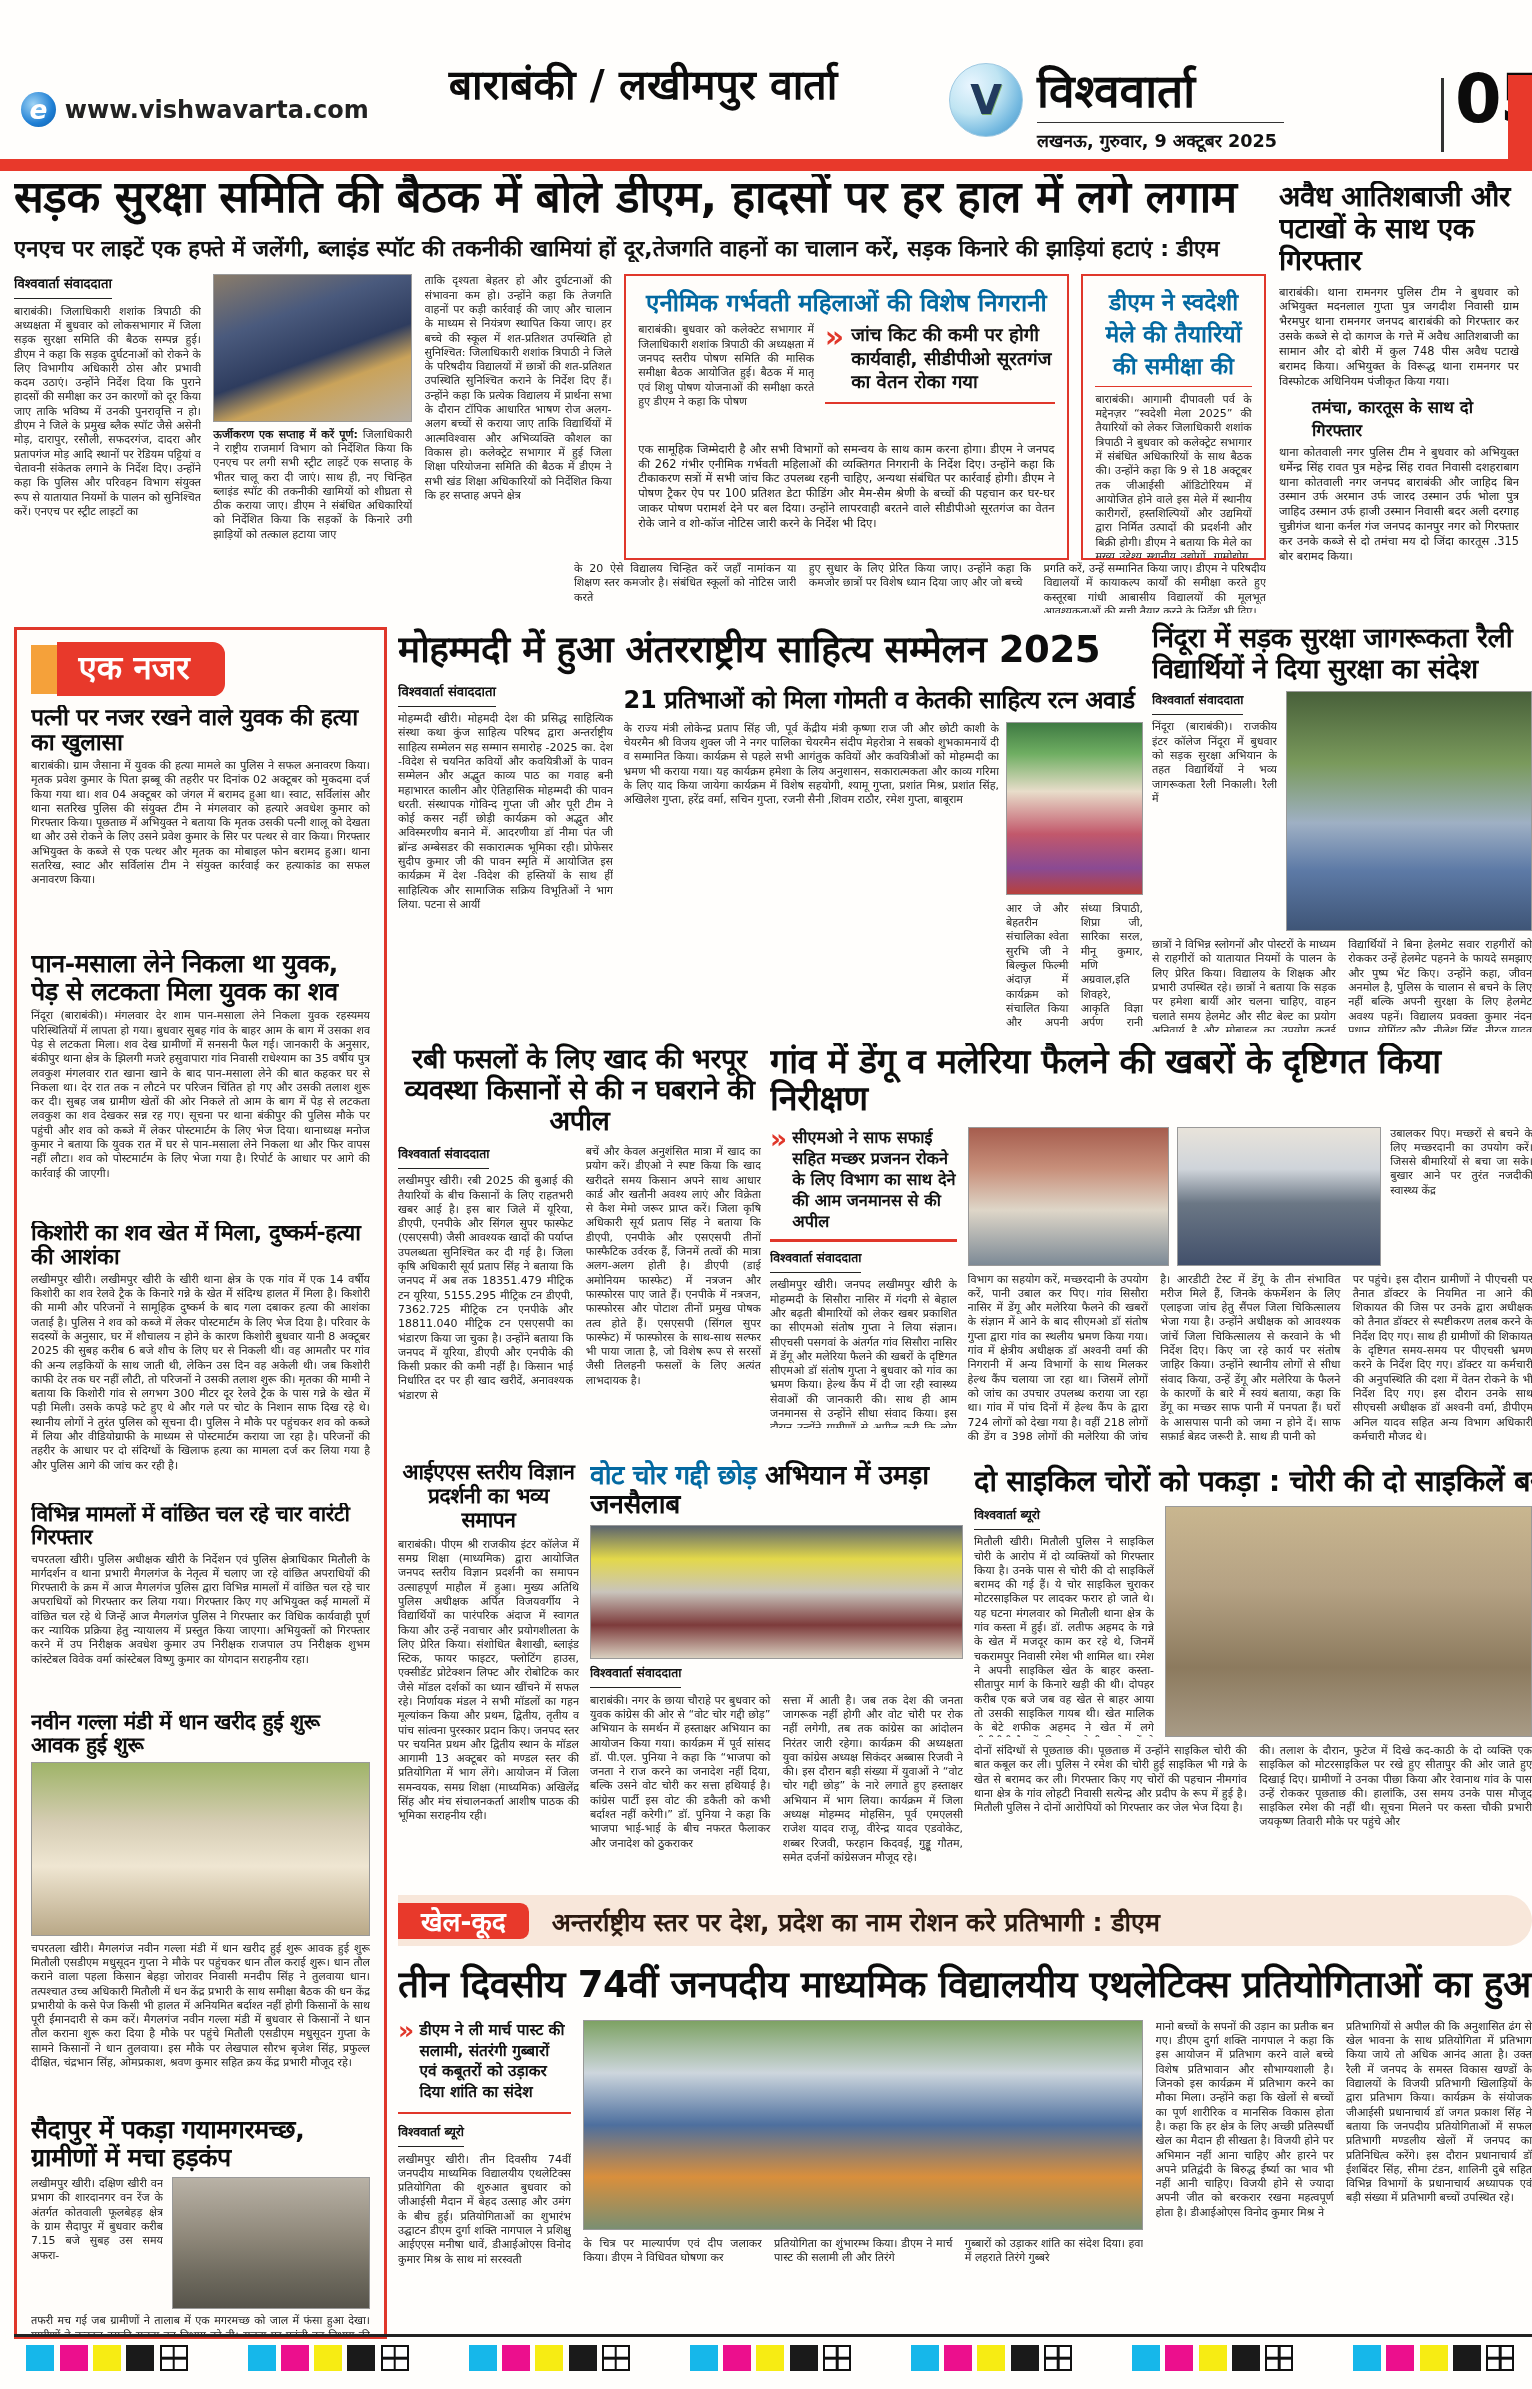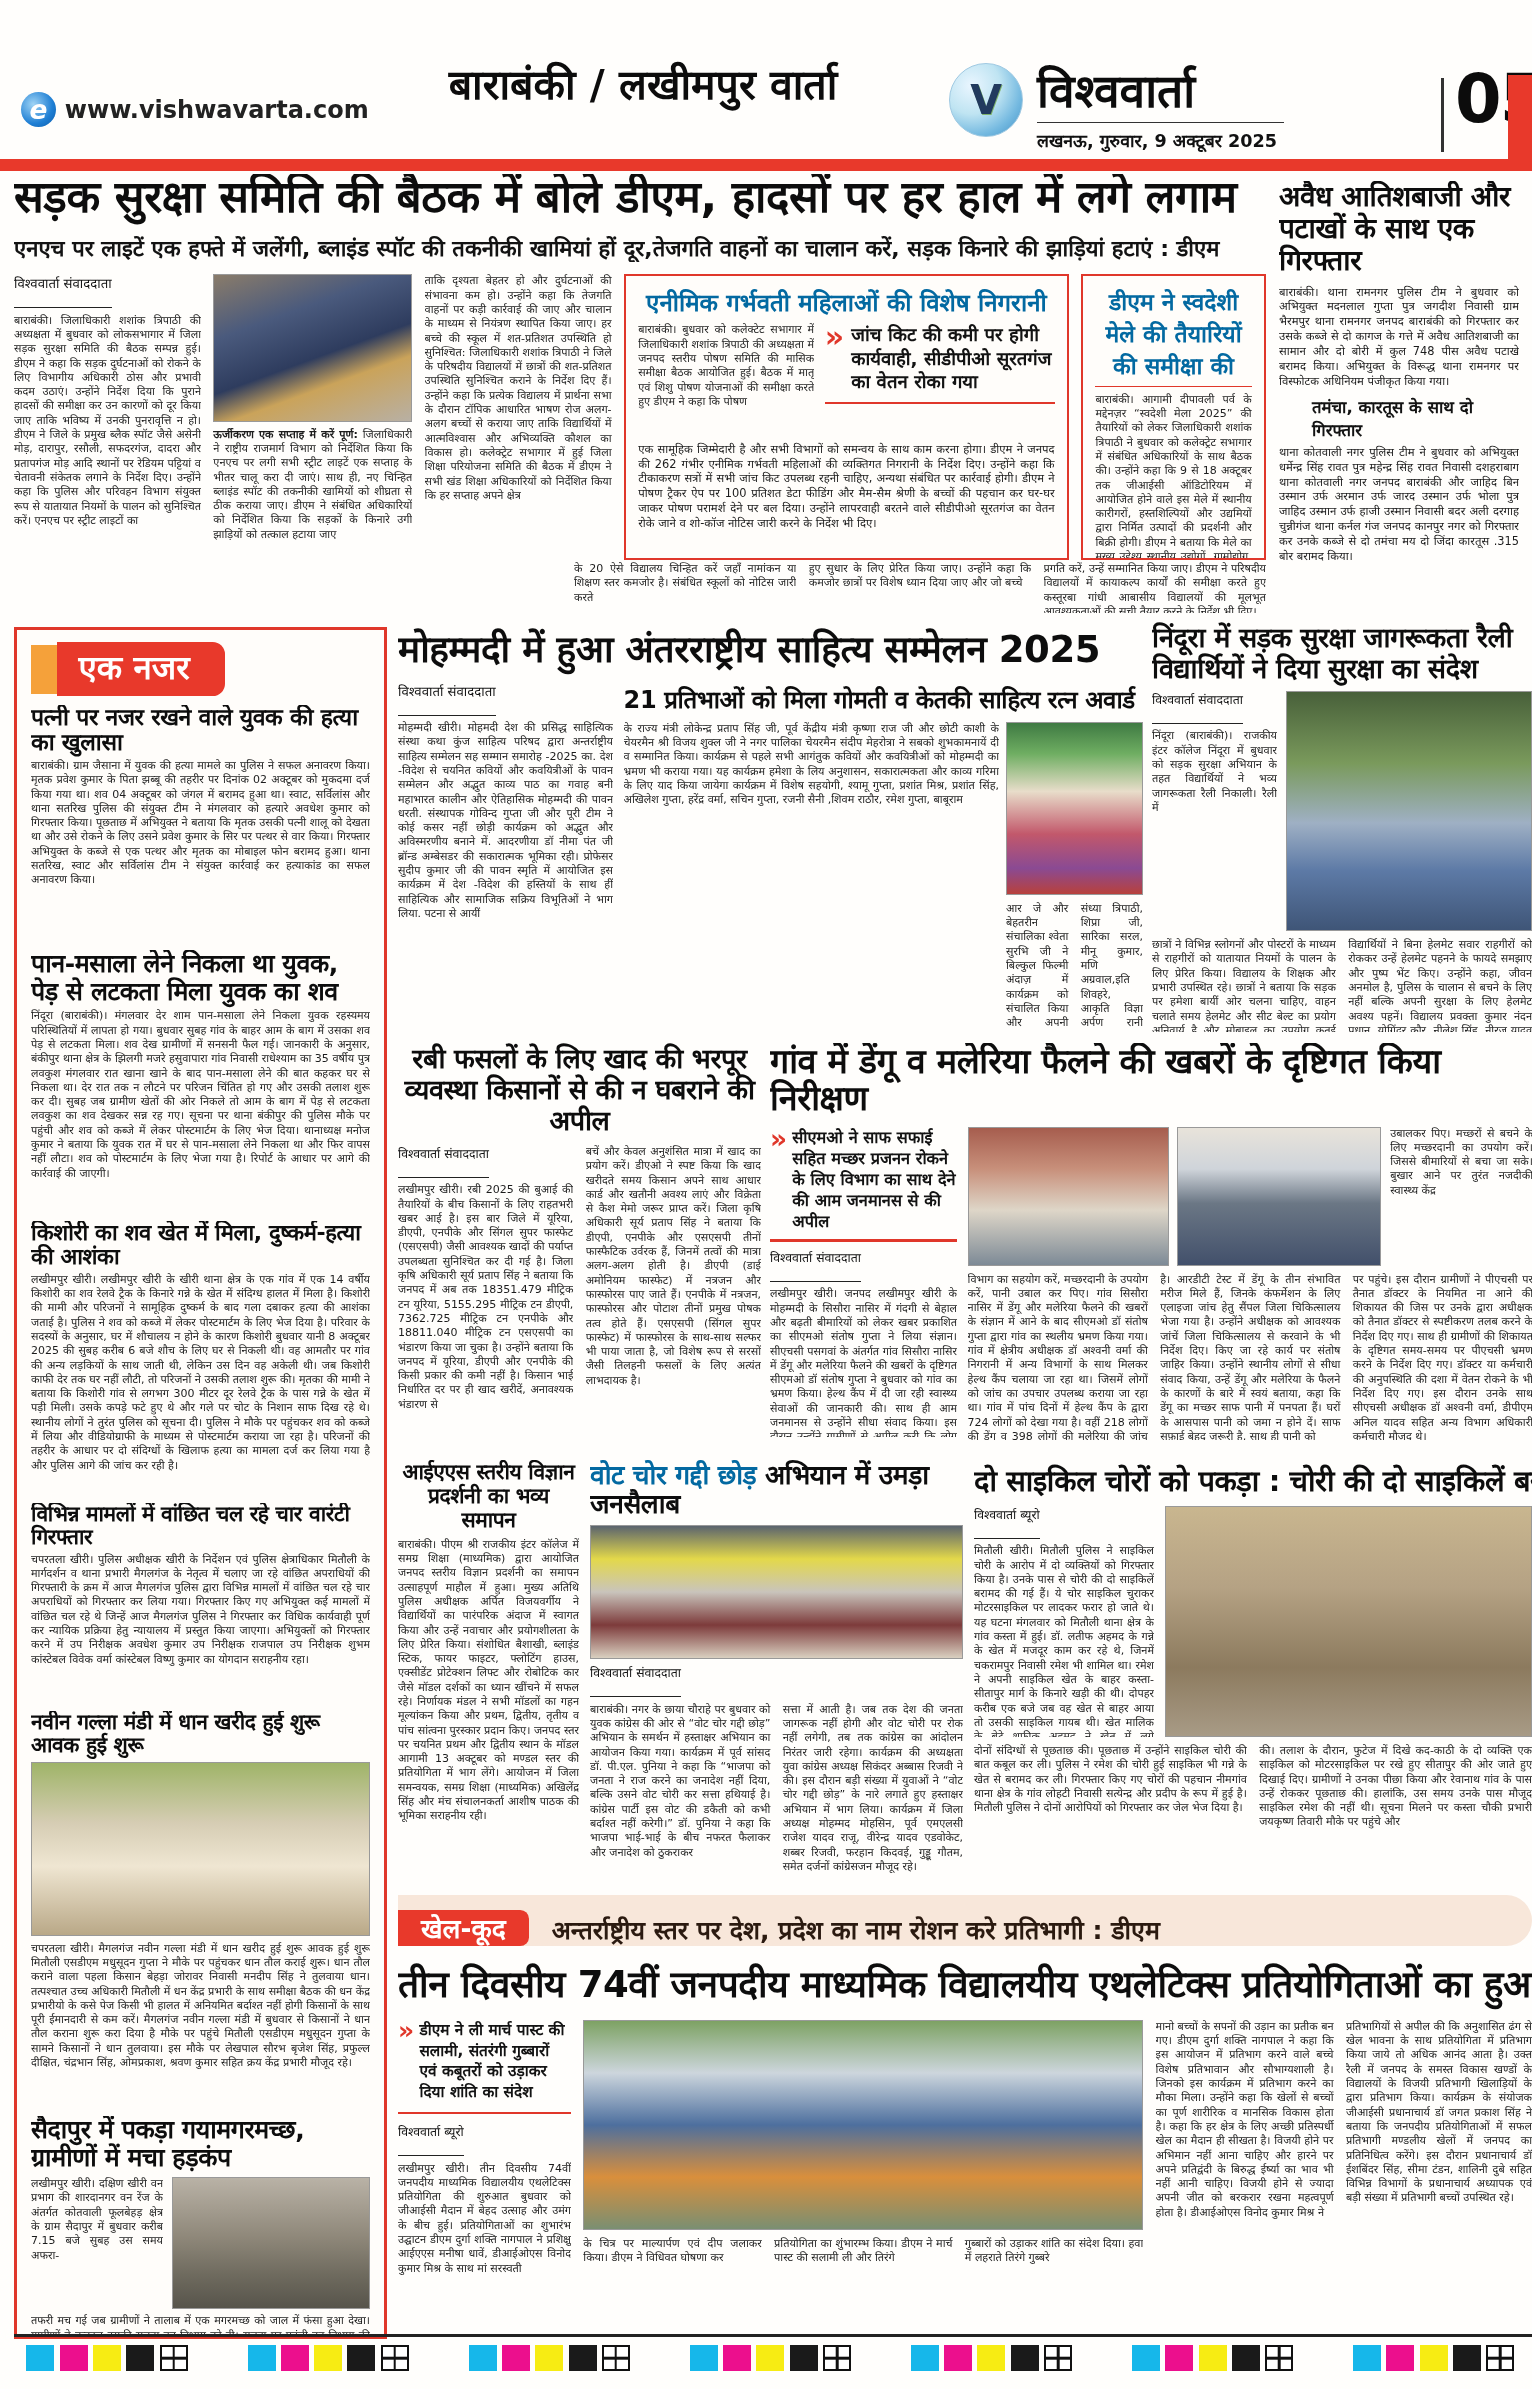"विश्ववार्ता संवाददाता" .byline { font-weight: 400 -> 700; padding-bottom: 15px -> 6px }
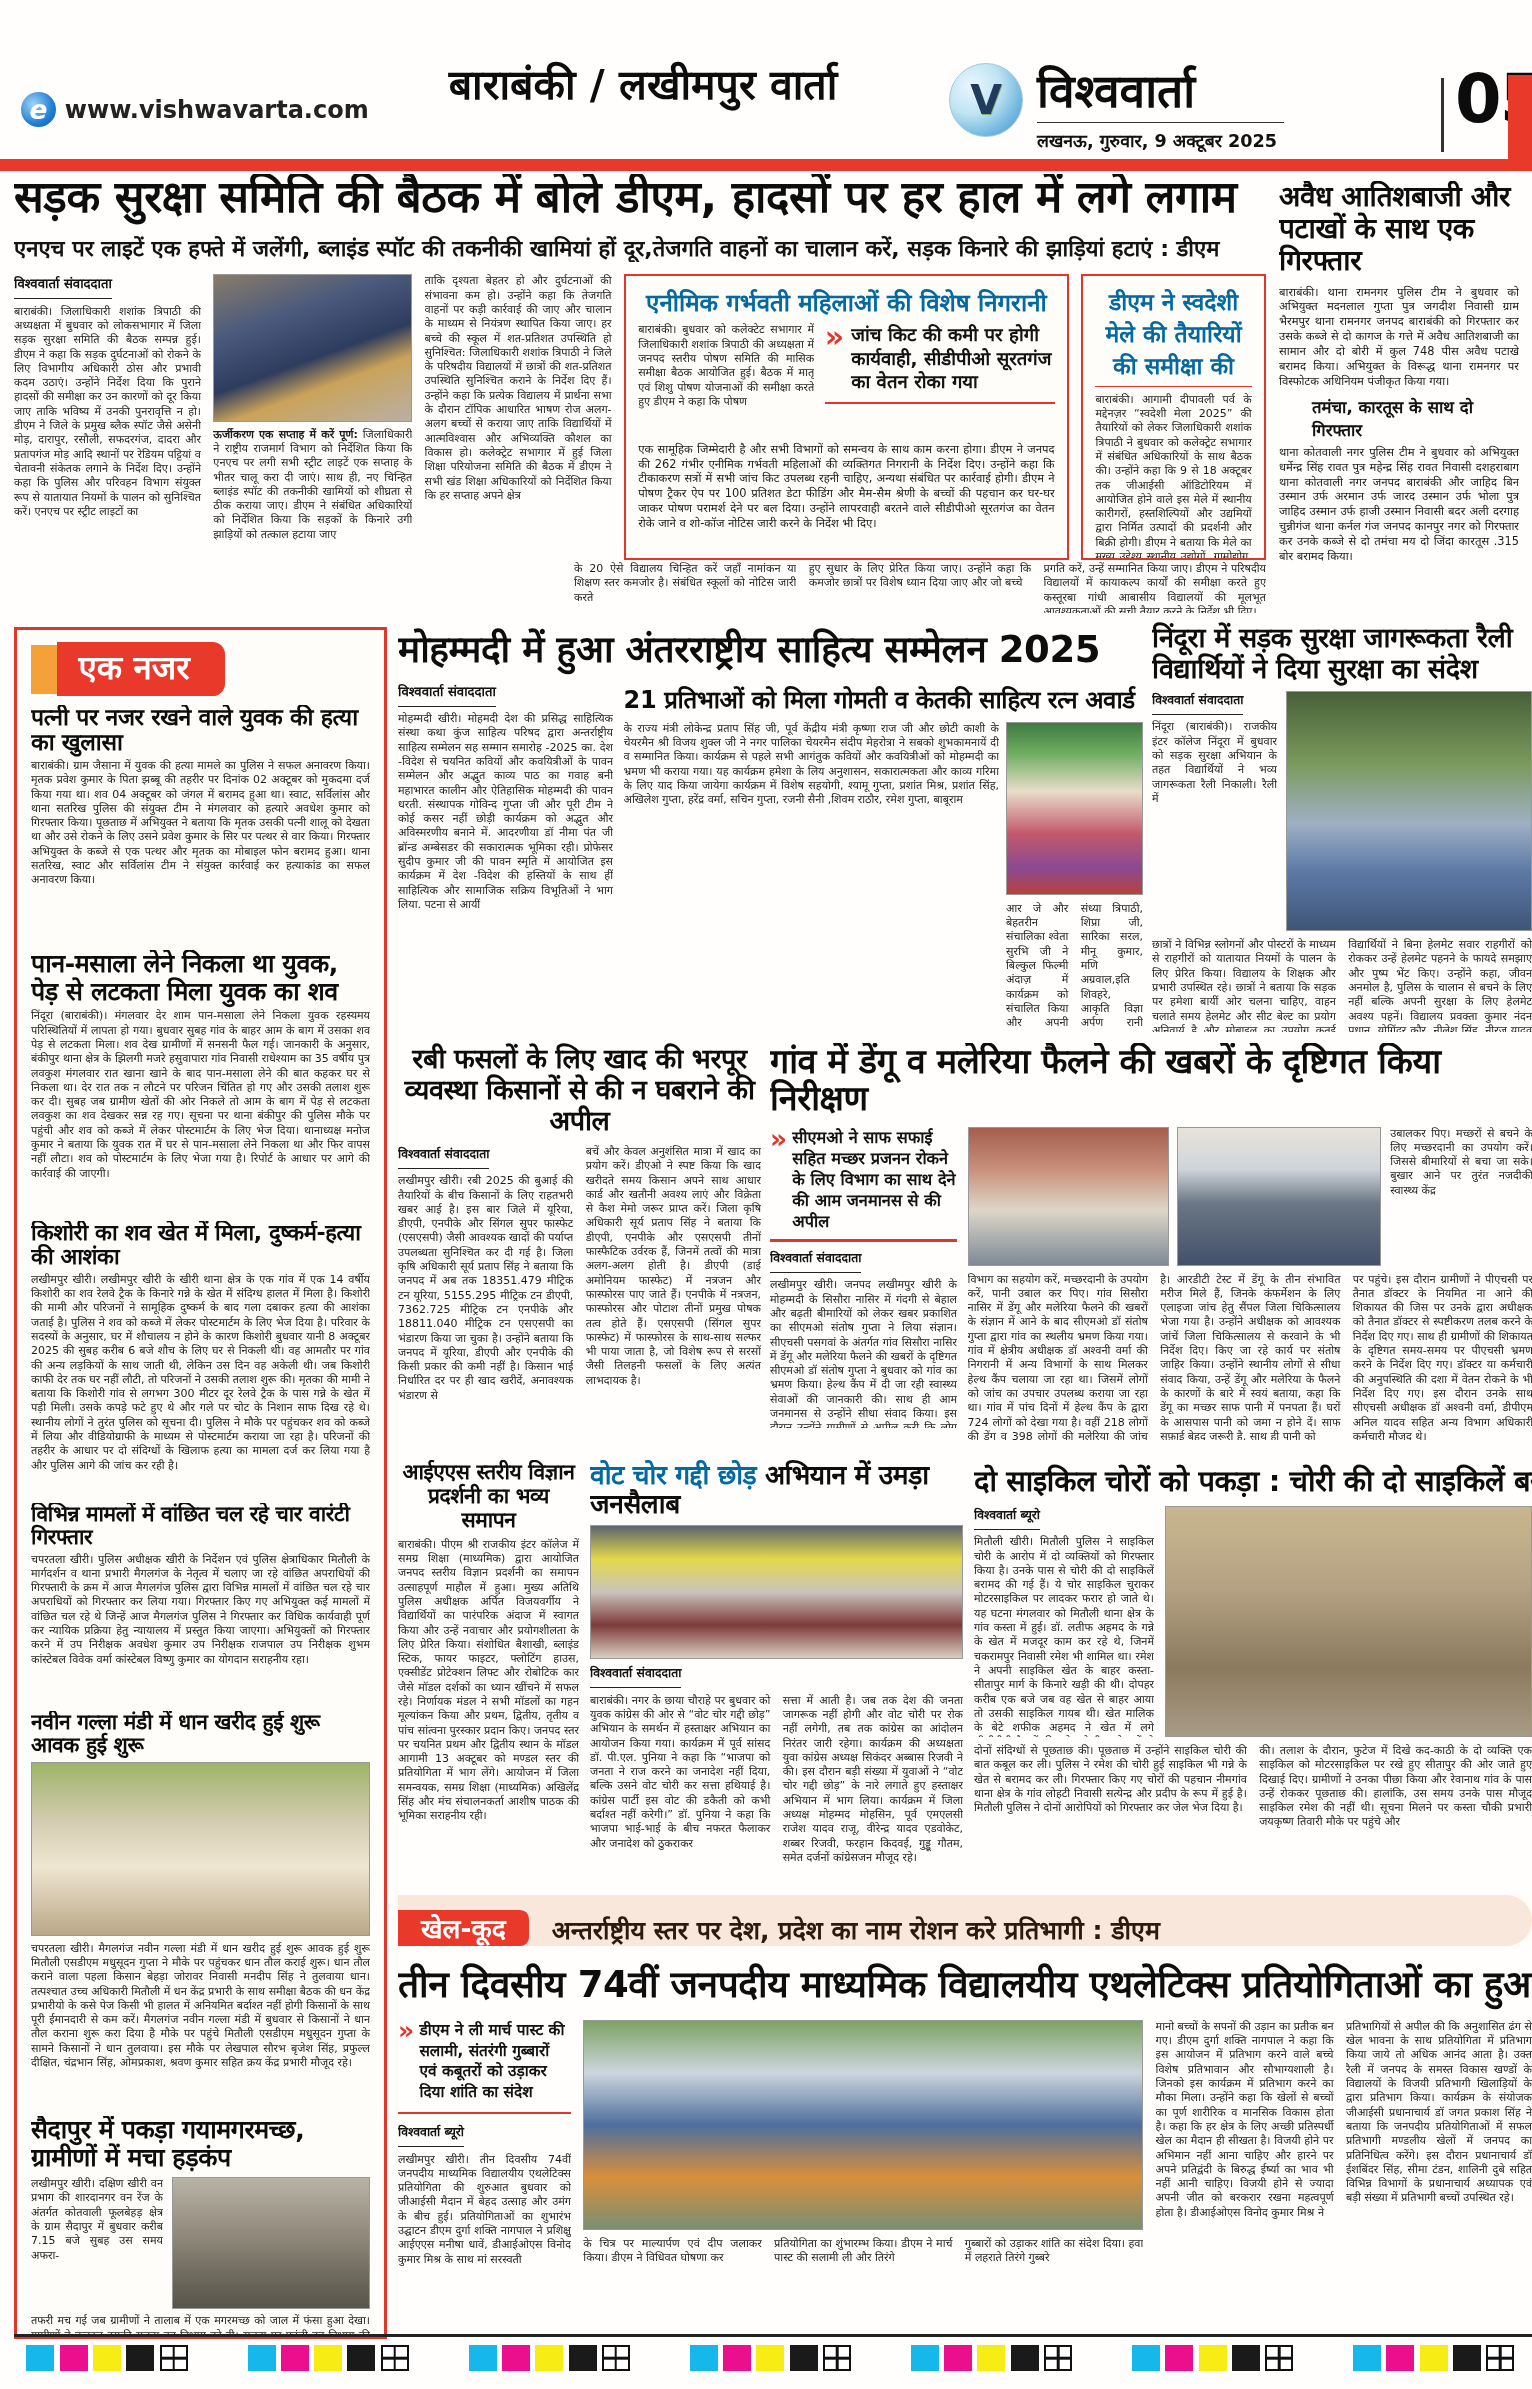"खेल-कूद" div { align-items: flex-end -> center }
